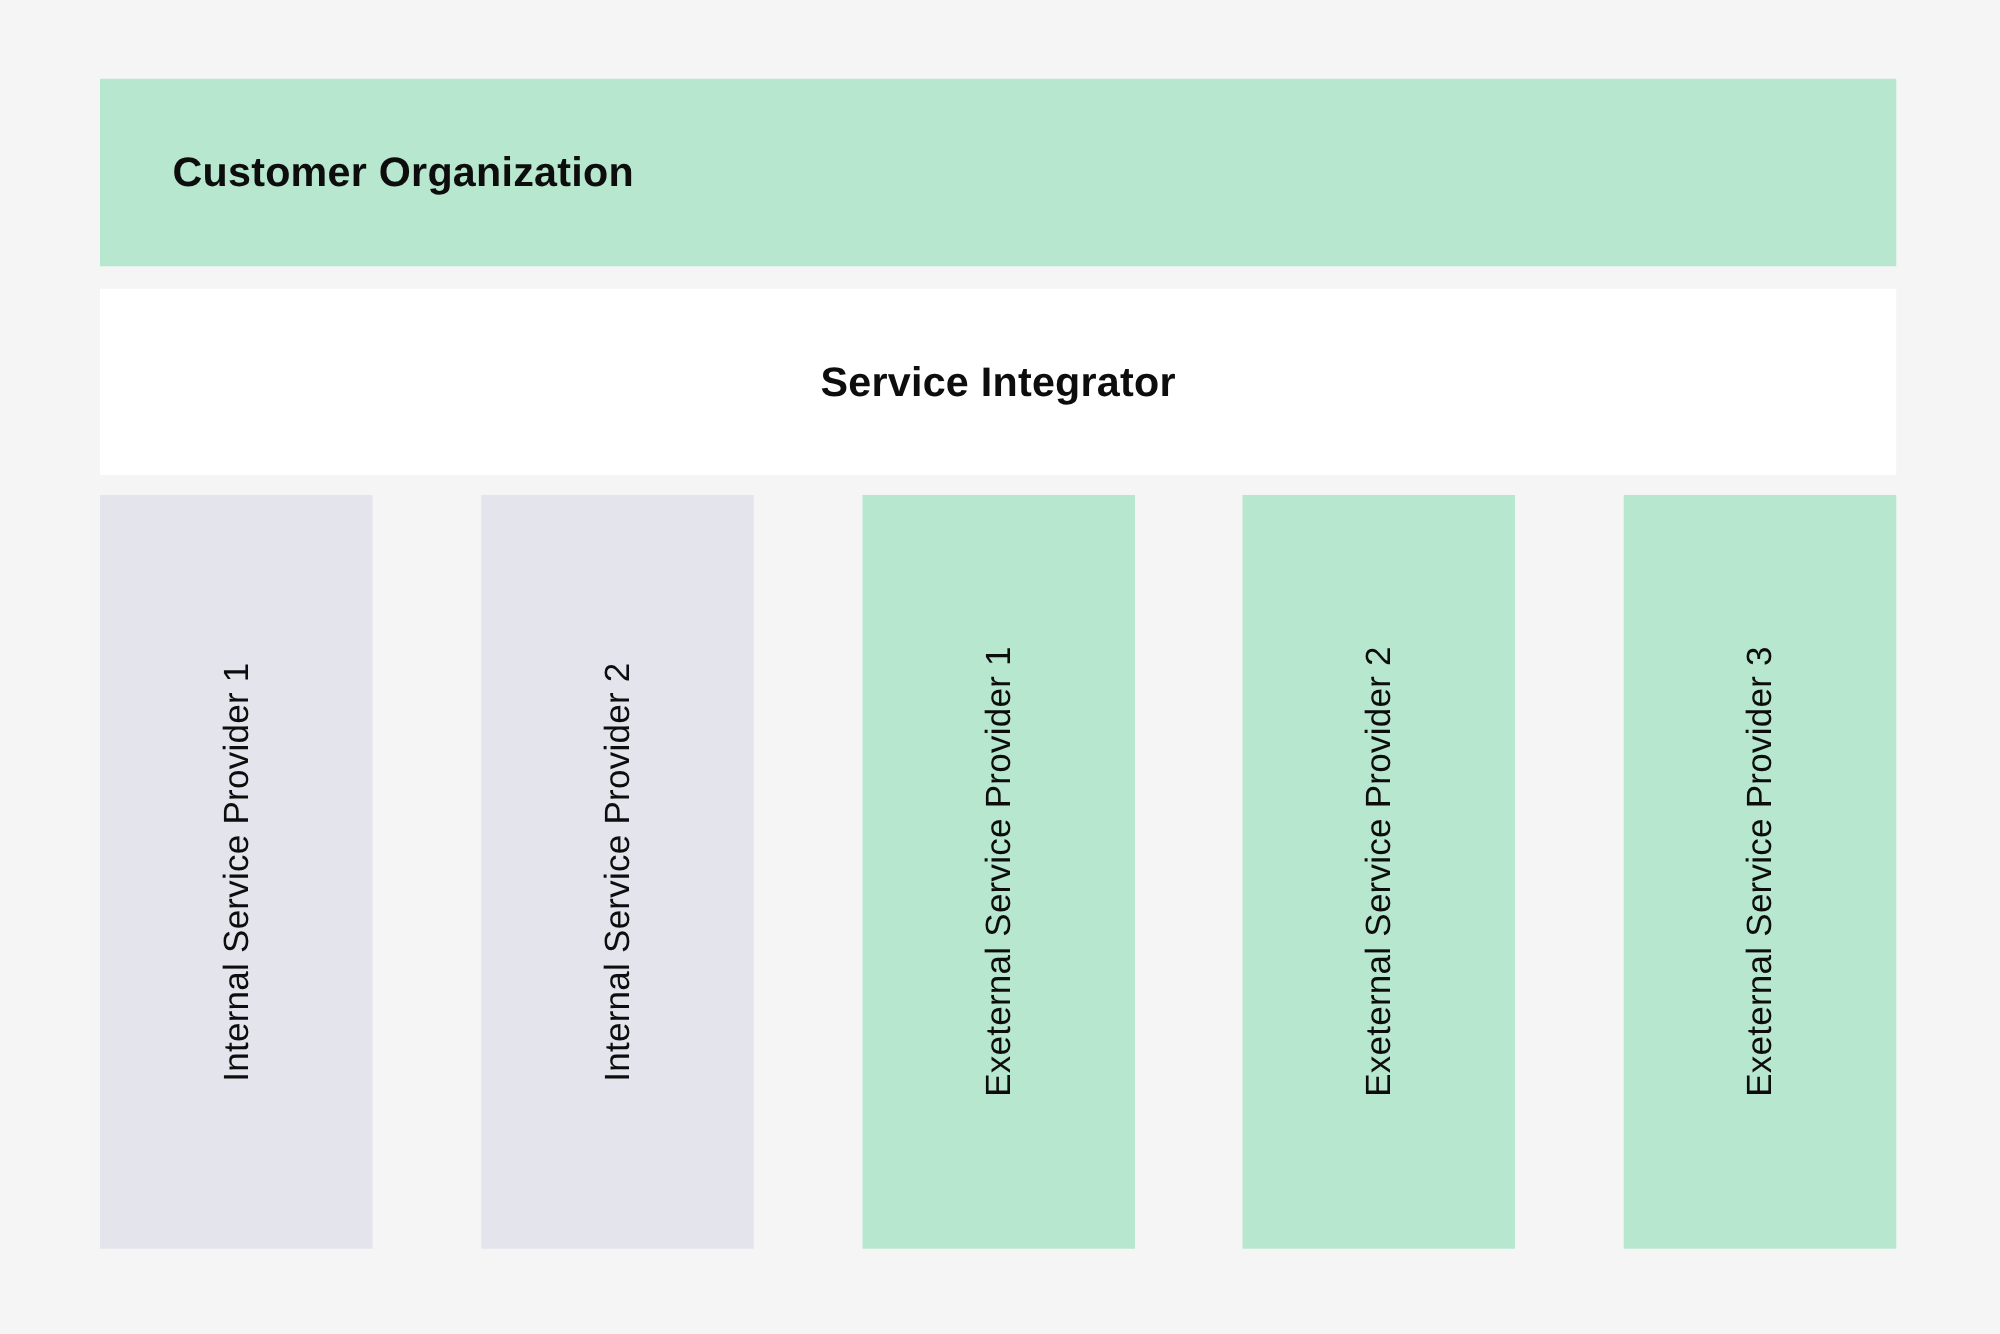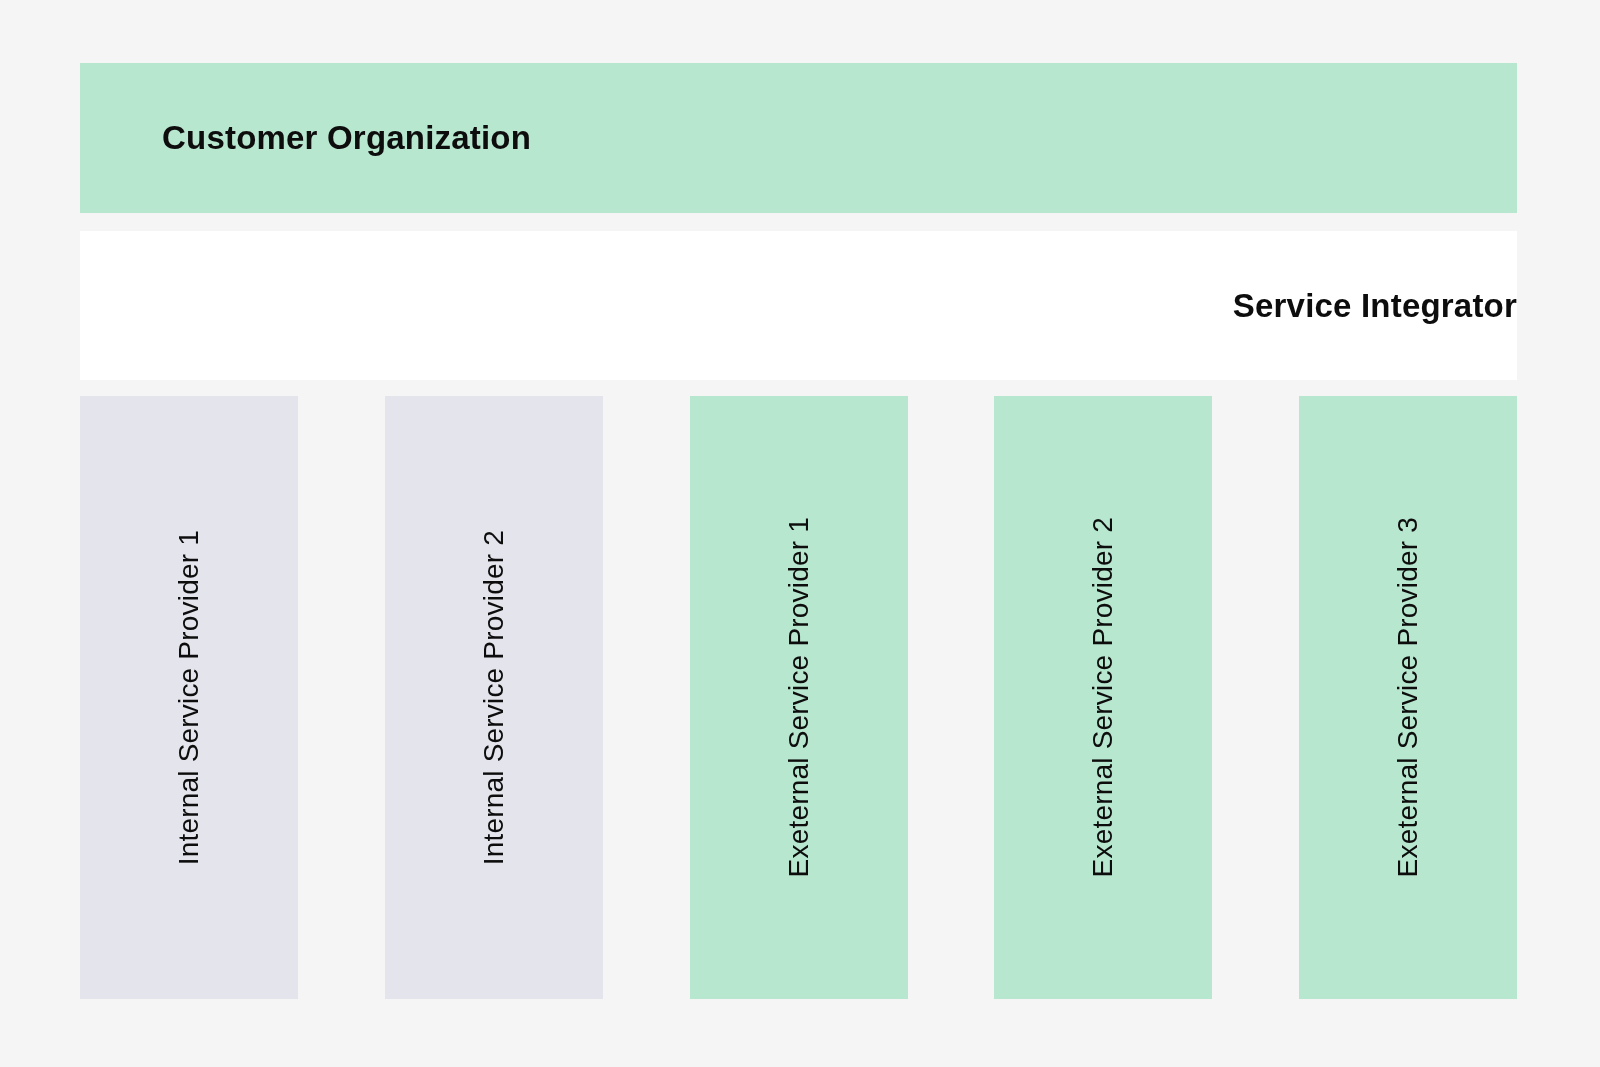"Customer Organization" .bar-customer .bar-title { margin-left: 82px -> 58px }
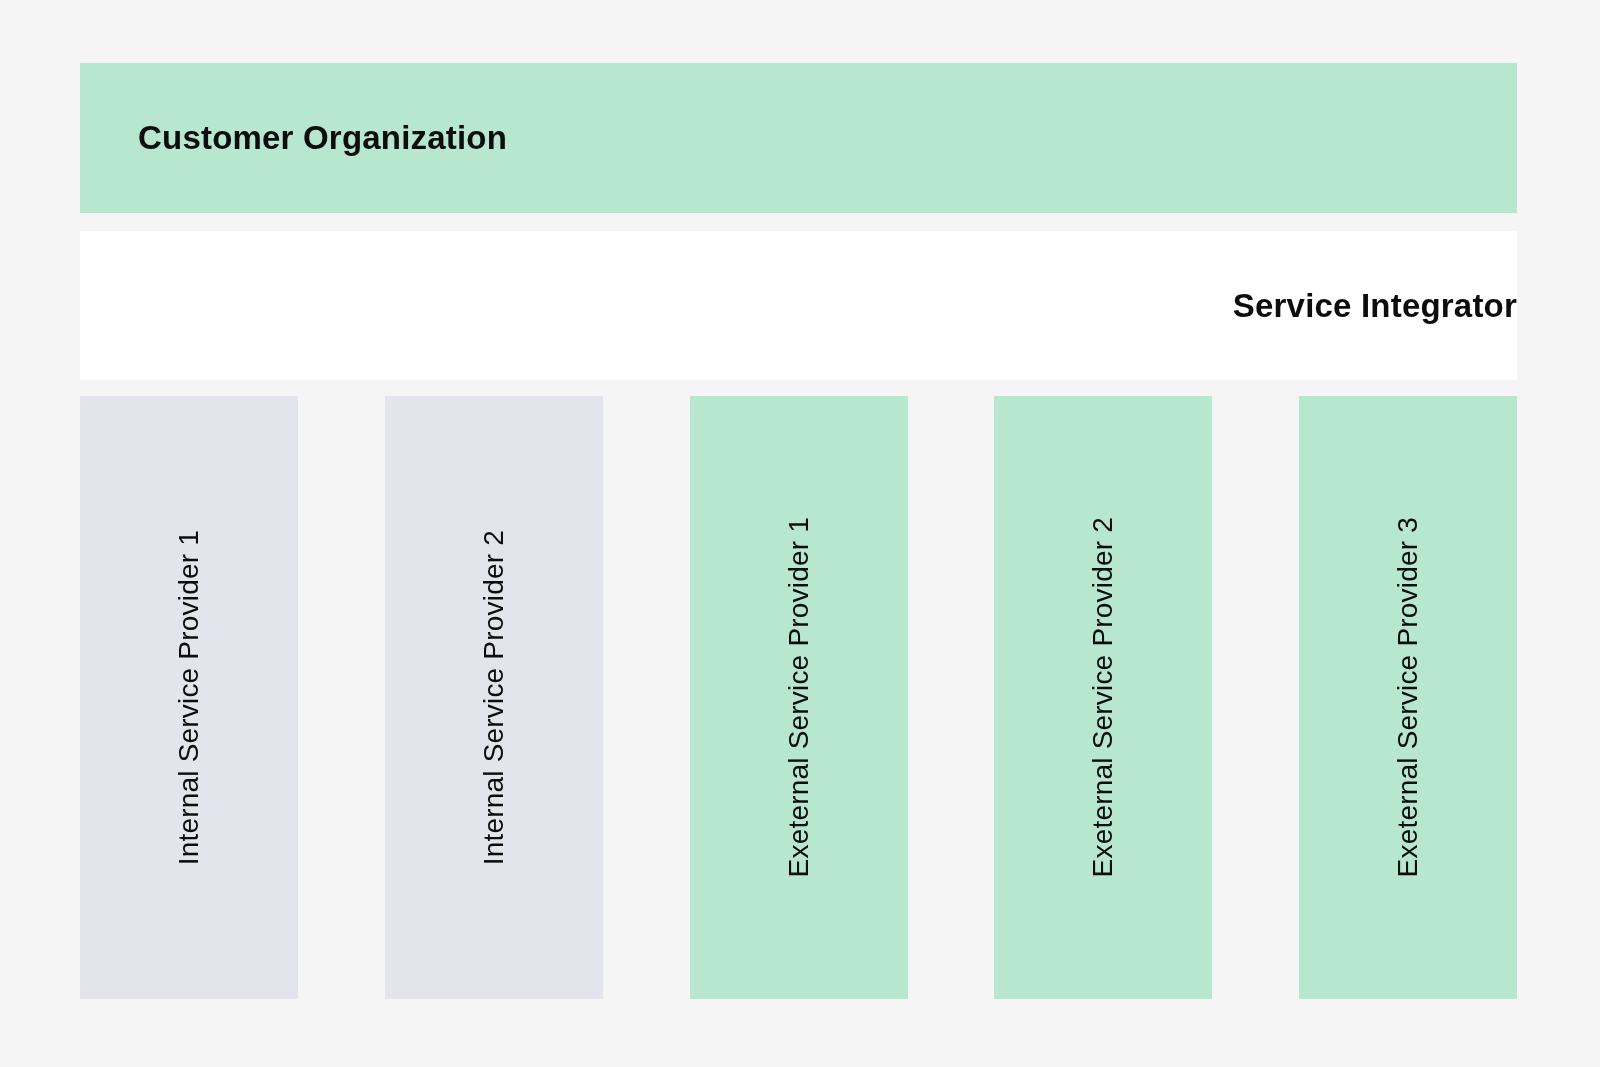"Service Integrator" .bar-integrator { justify-content: flex-end -> center }
